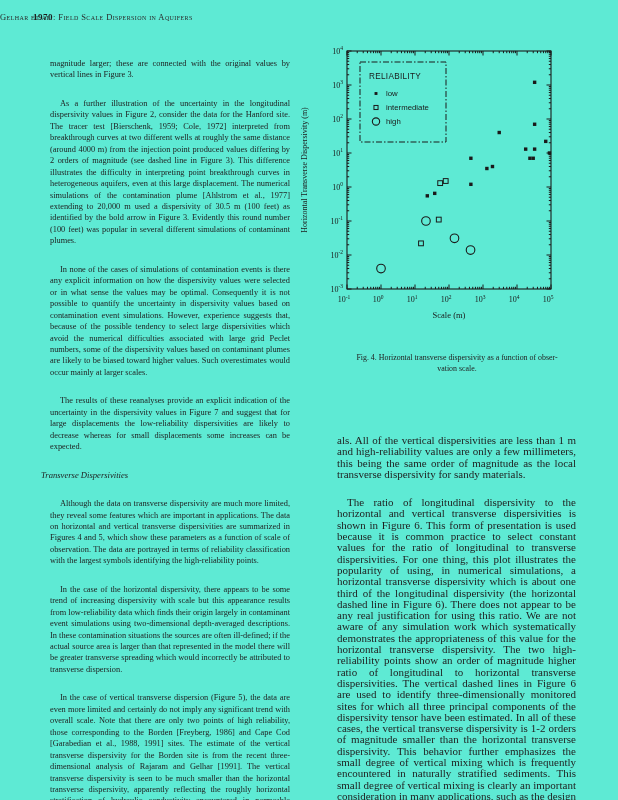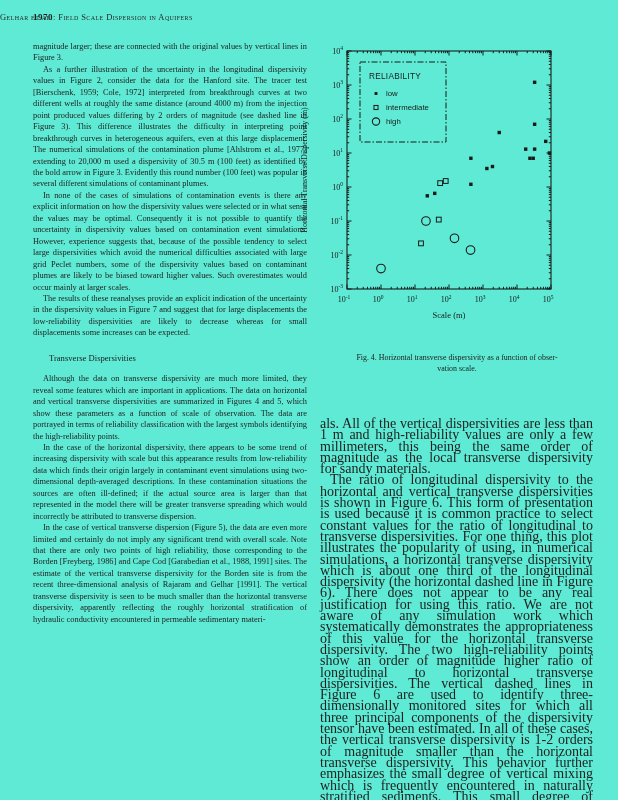"magnitude larger; these are connected" .para { margin: 0 -> 17px }
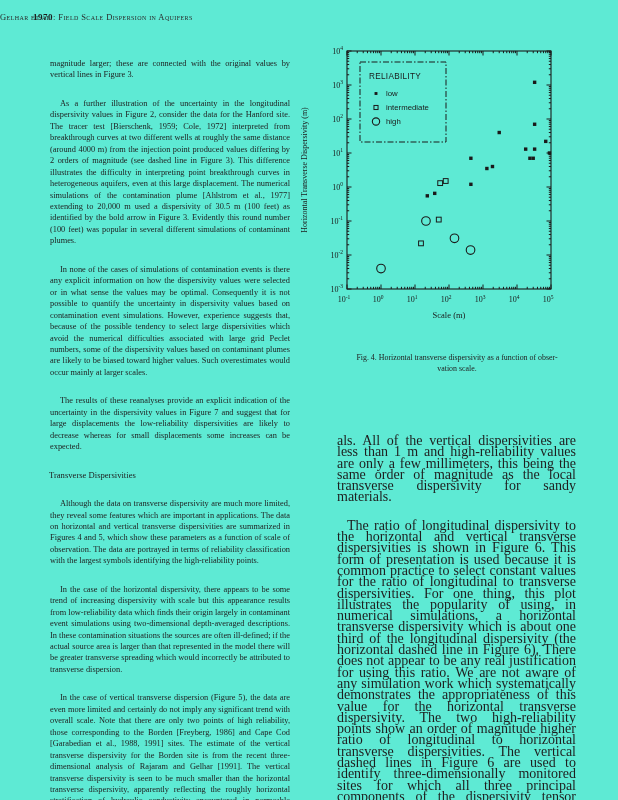"als. All of the vertical" #right-col-text { font-size: 14px -> 11px }
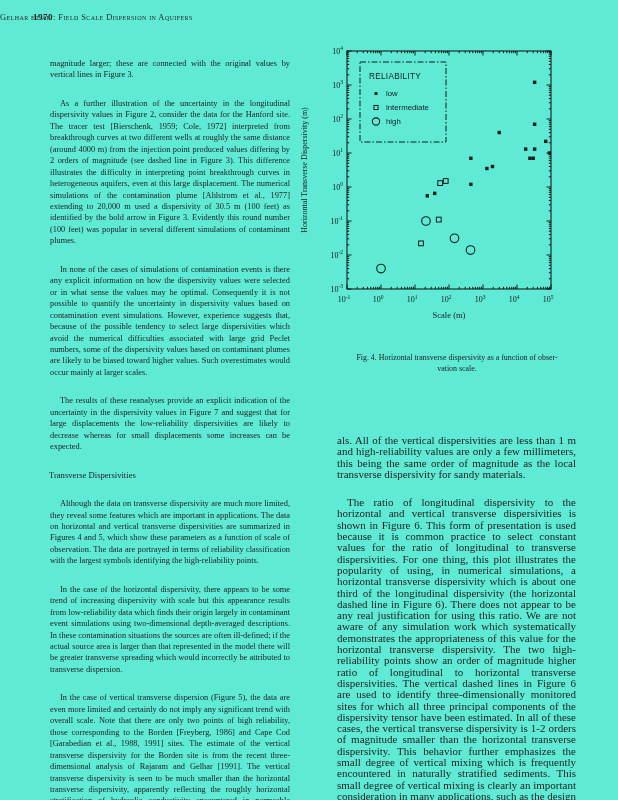"Transverse Dispersivities" .sec-head { font-style: none -> italic; margin: 14px 0 9px 16px -> 14px 0 9px 8px }
